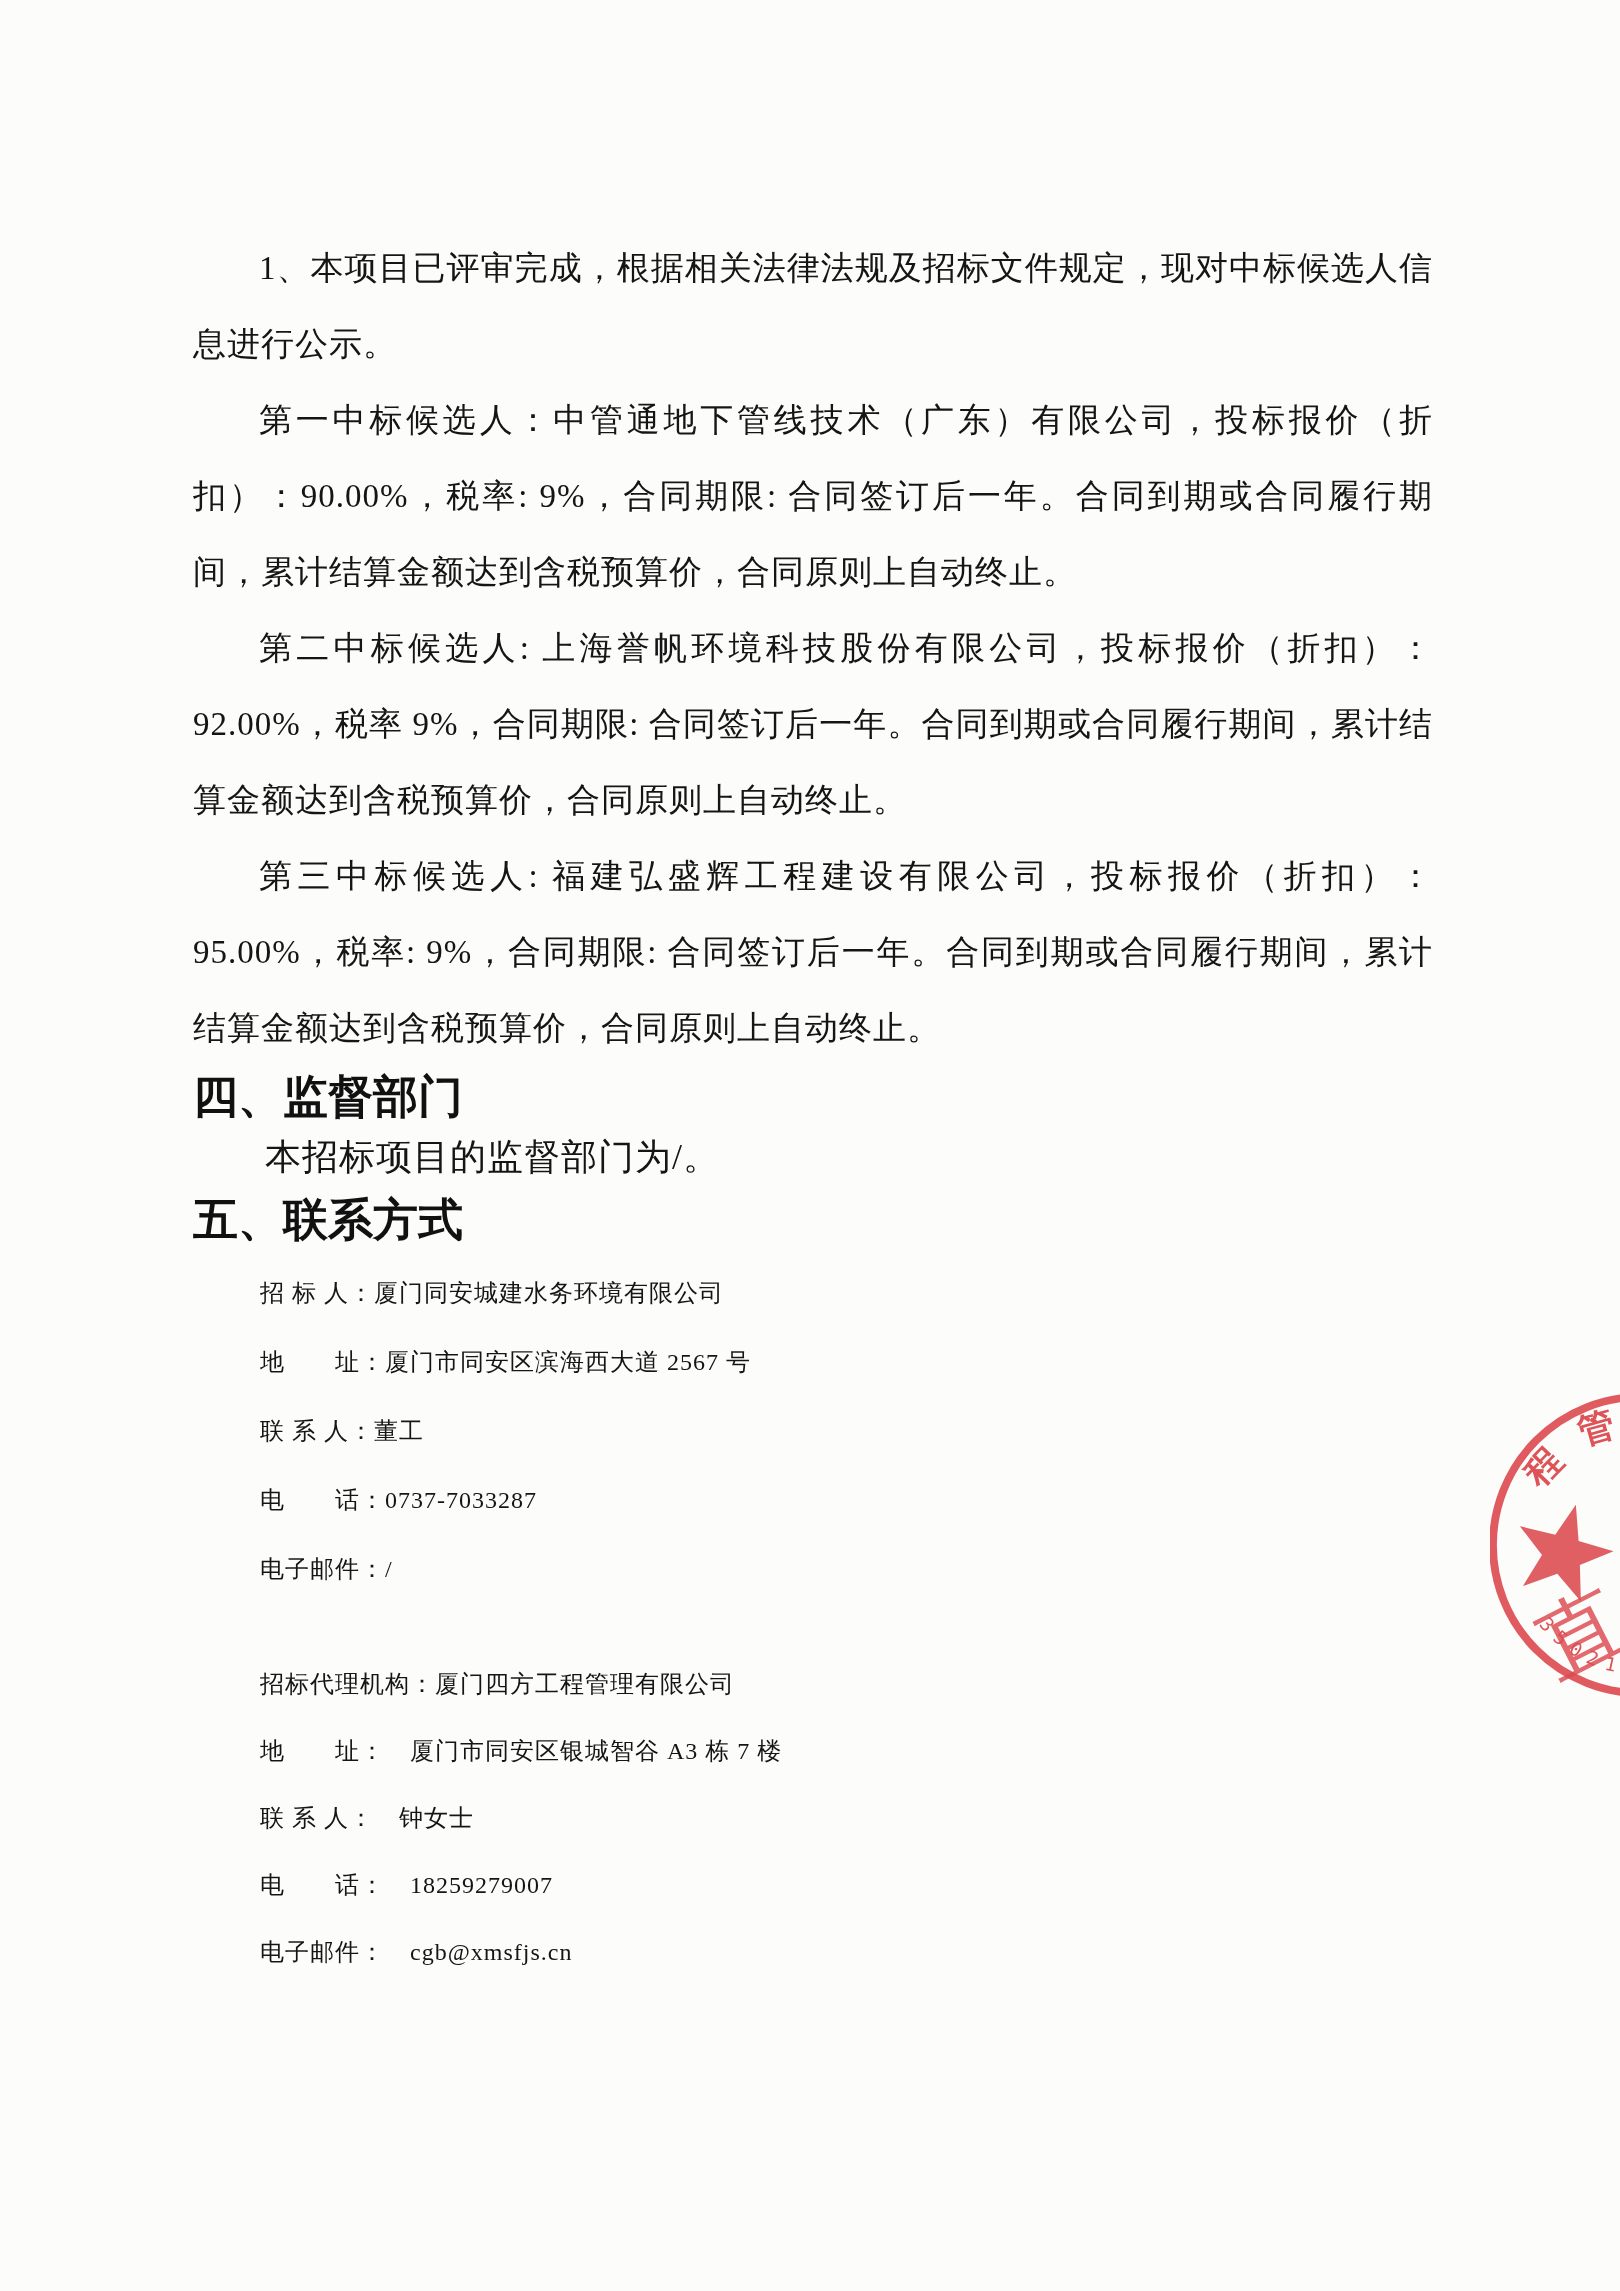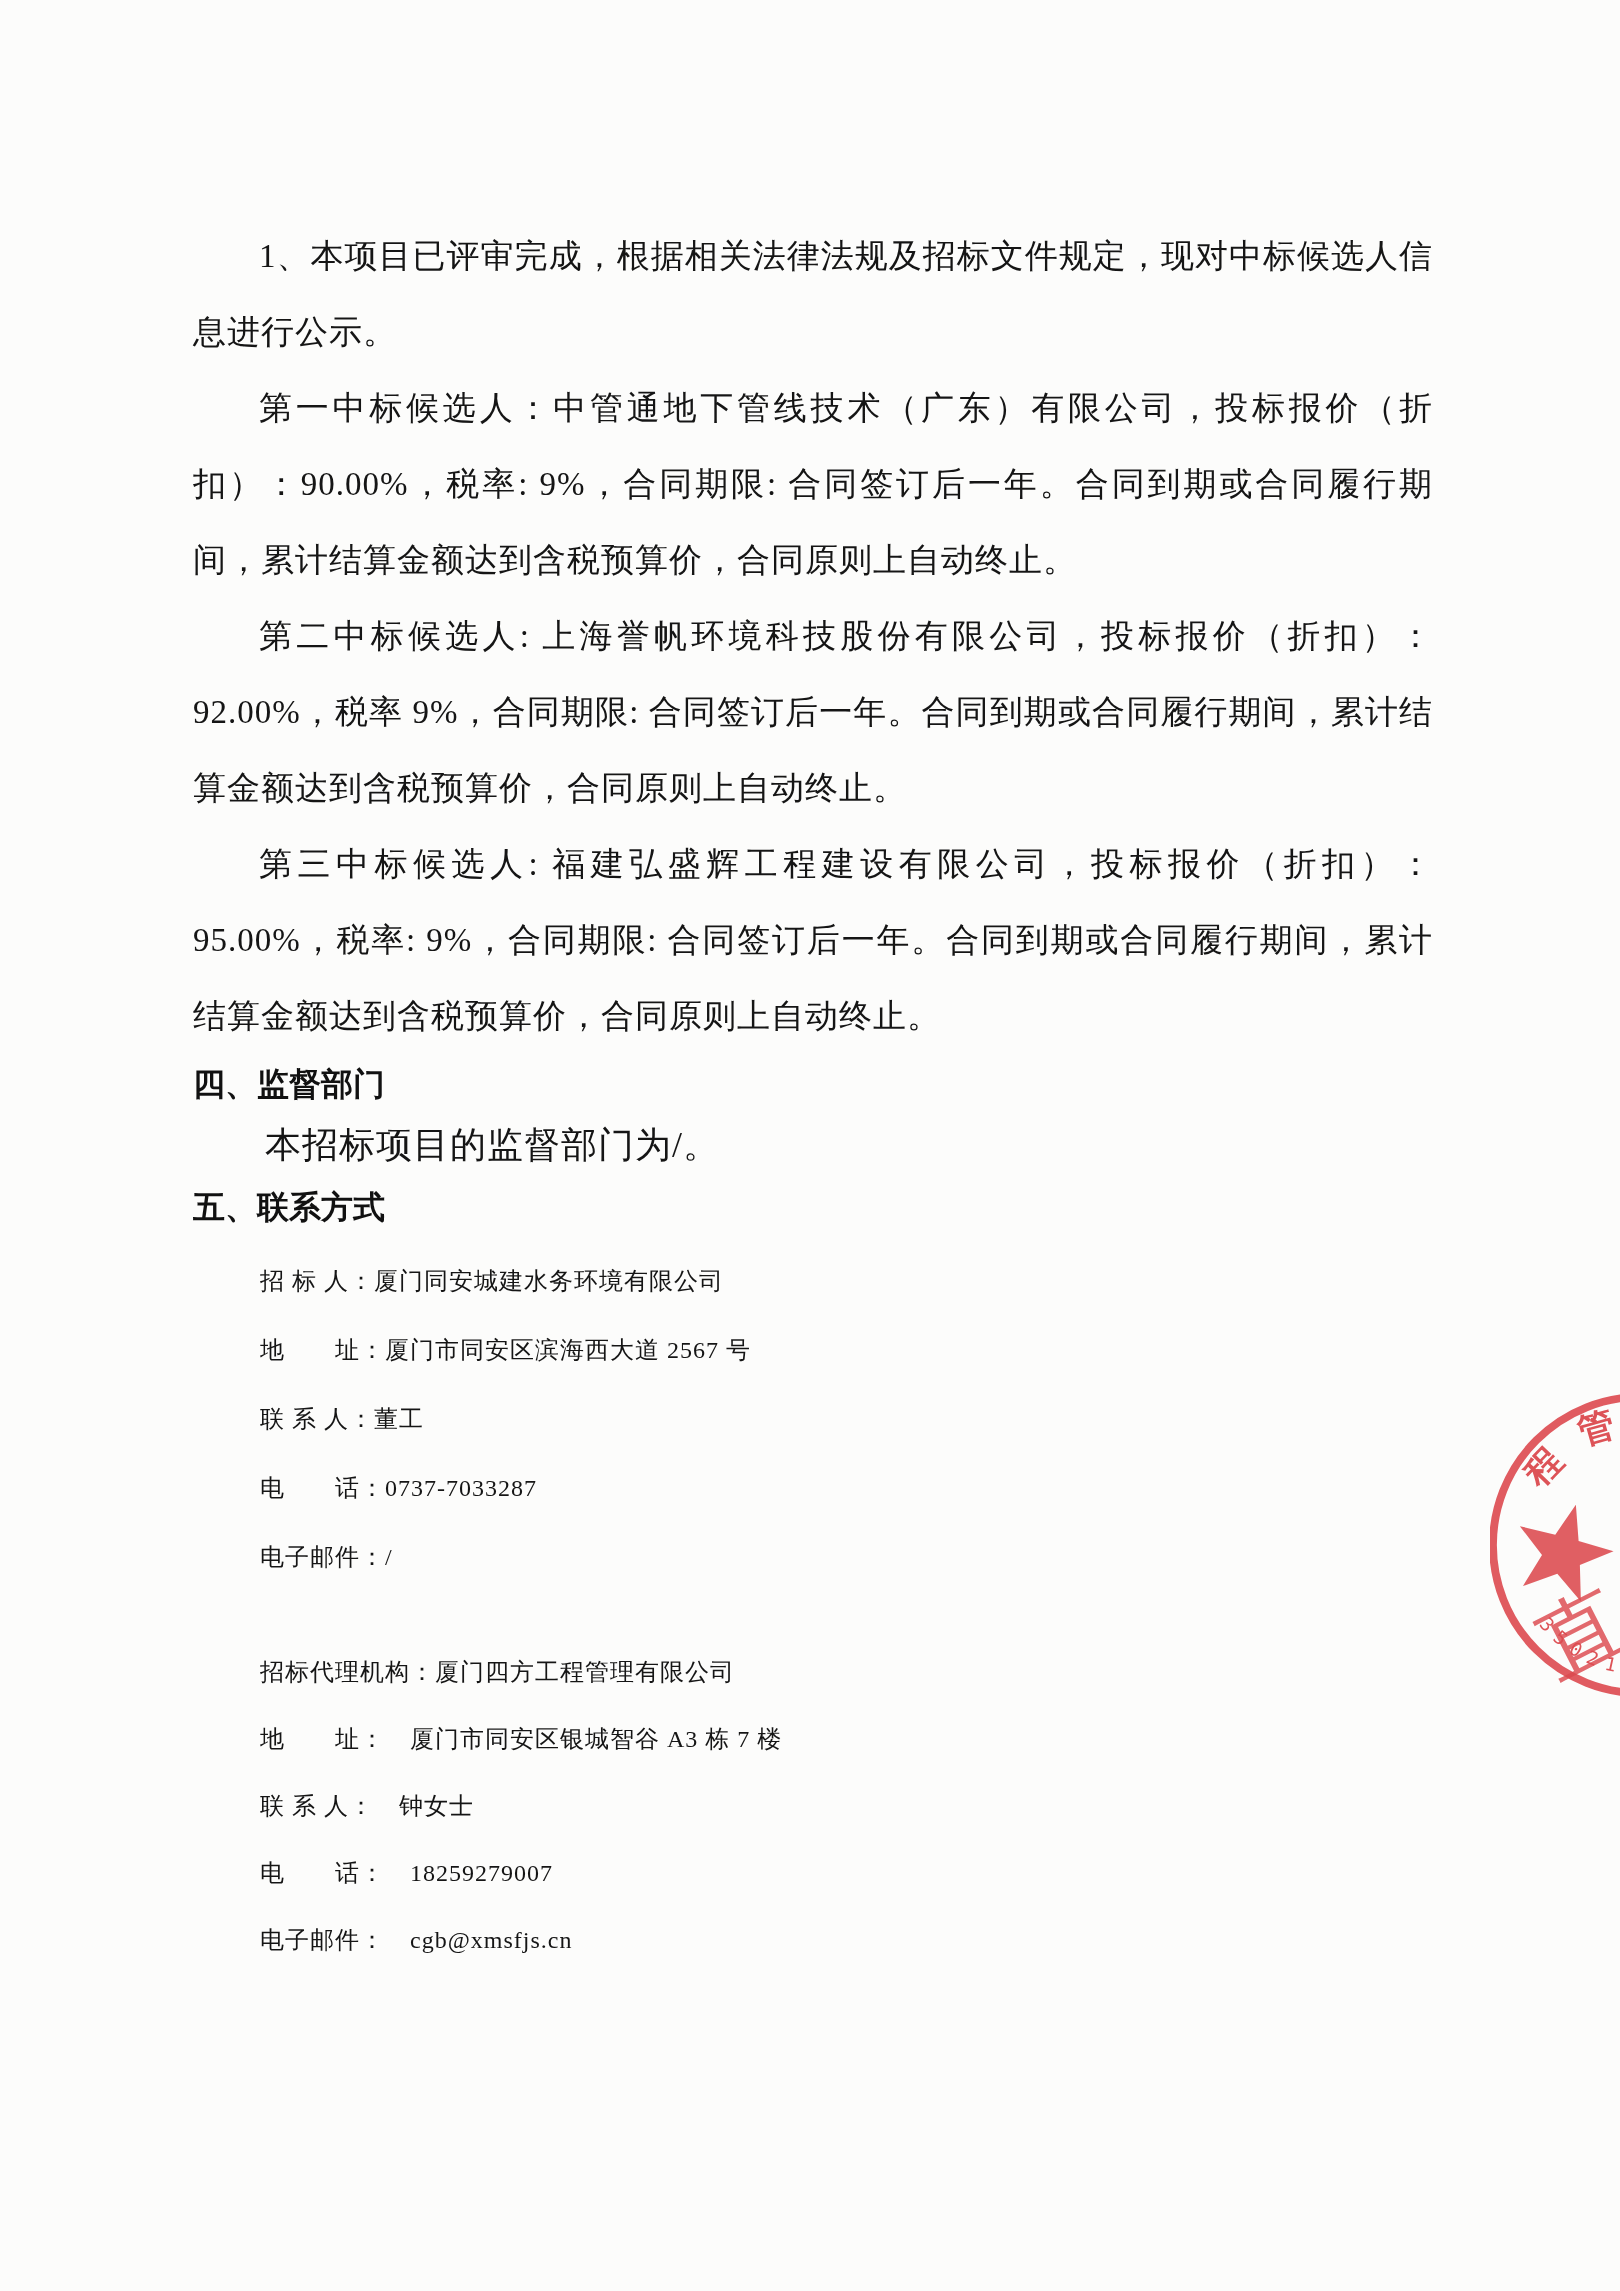"1、本项目已评审完成，根据相关法律法规及招标文件规定，现对中标候选人信息进行公示" .content { top: 218px -> 230px }
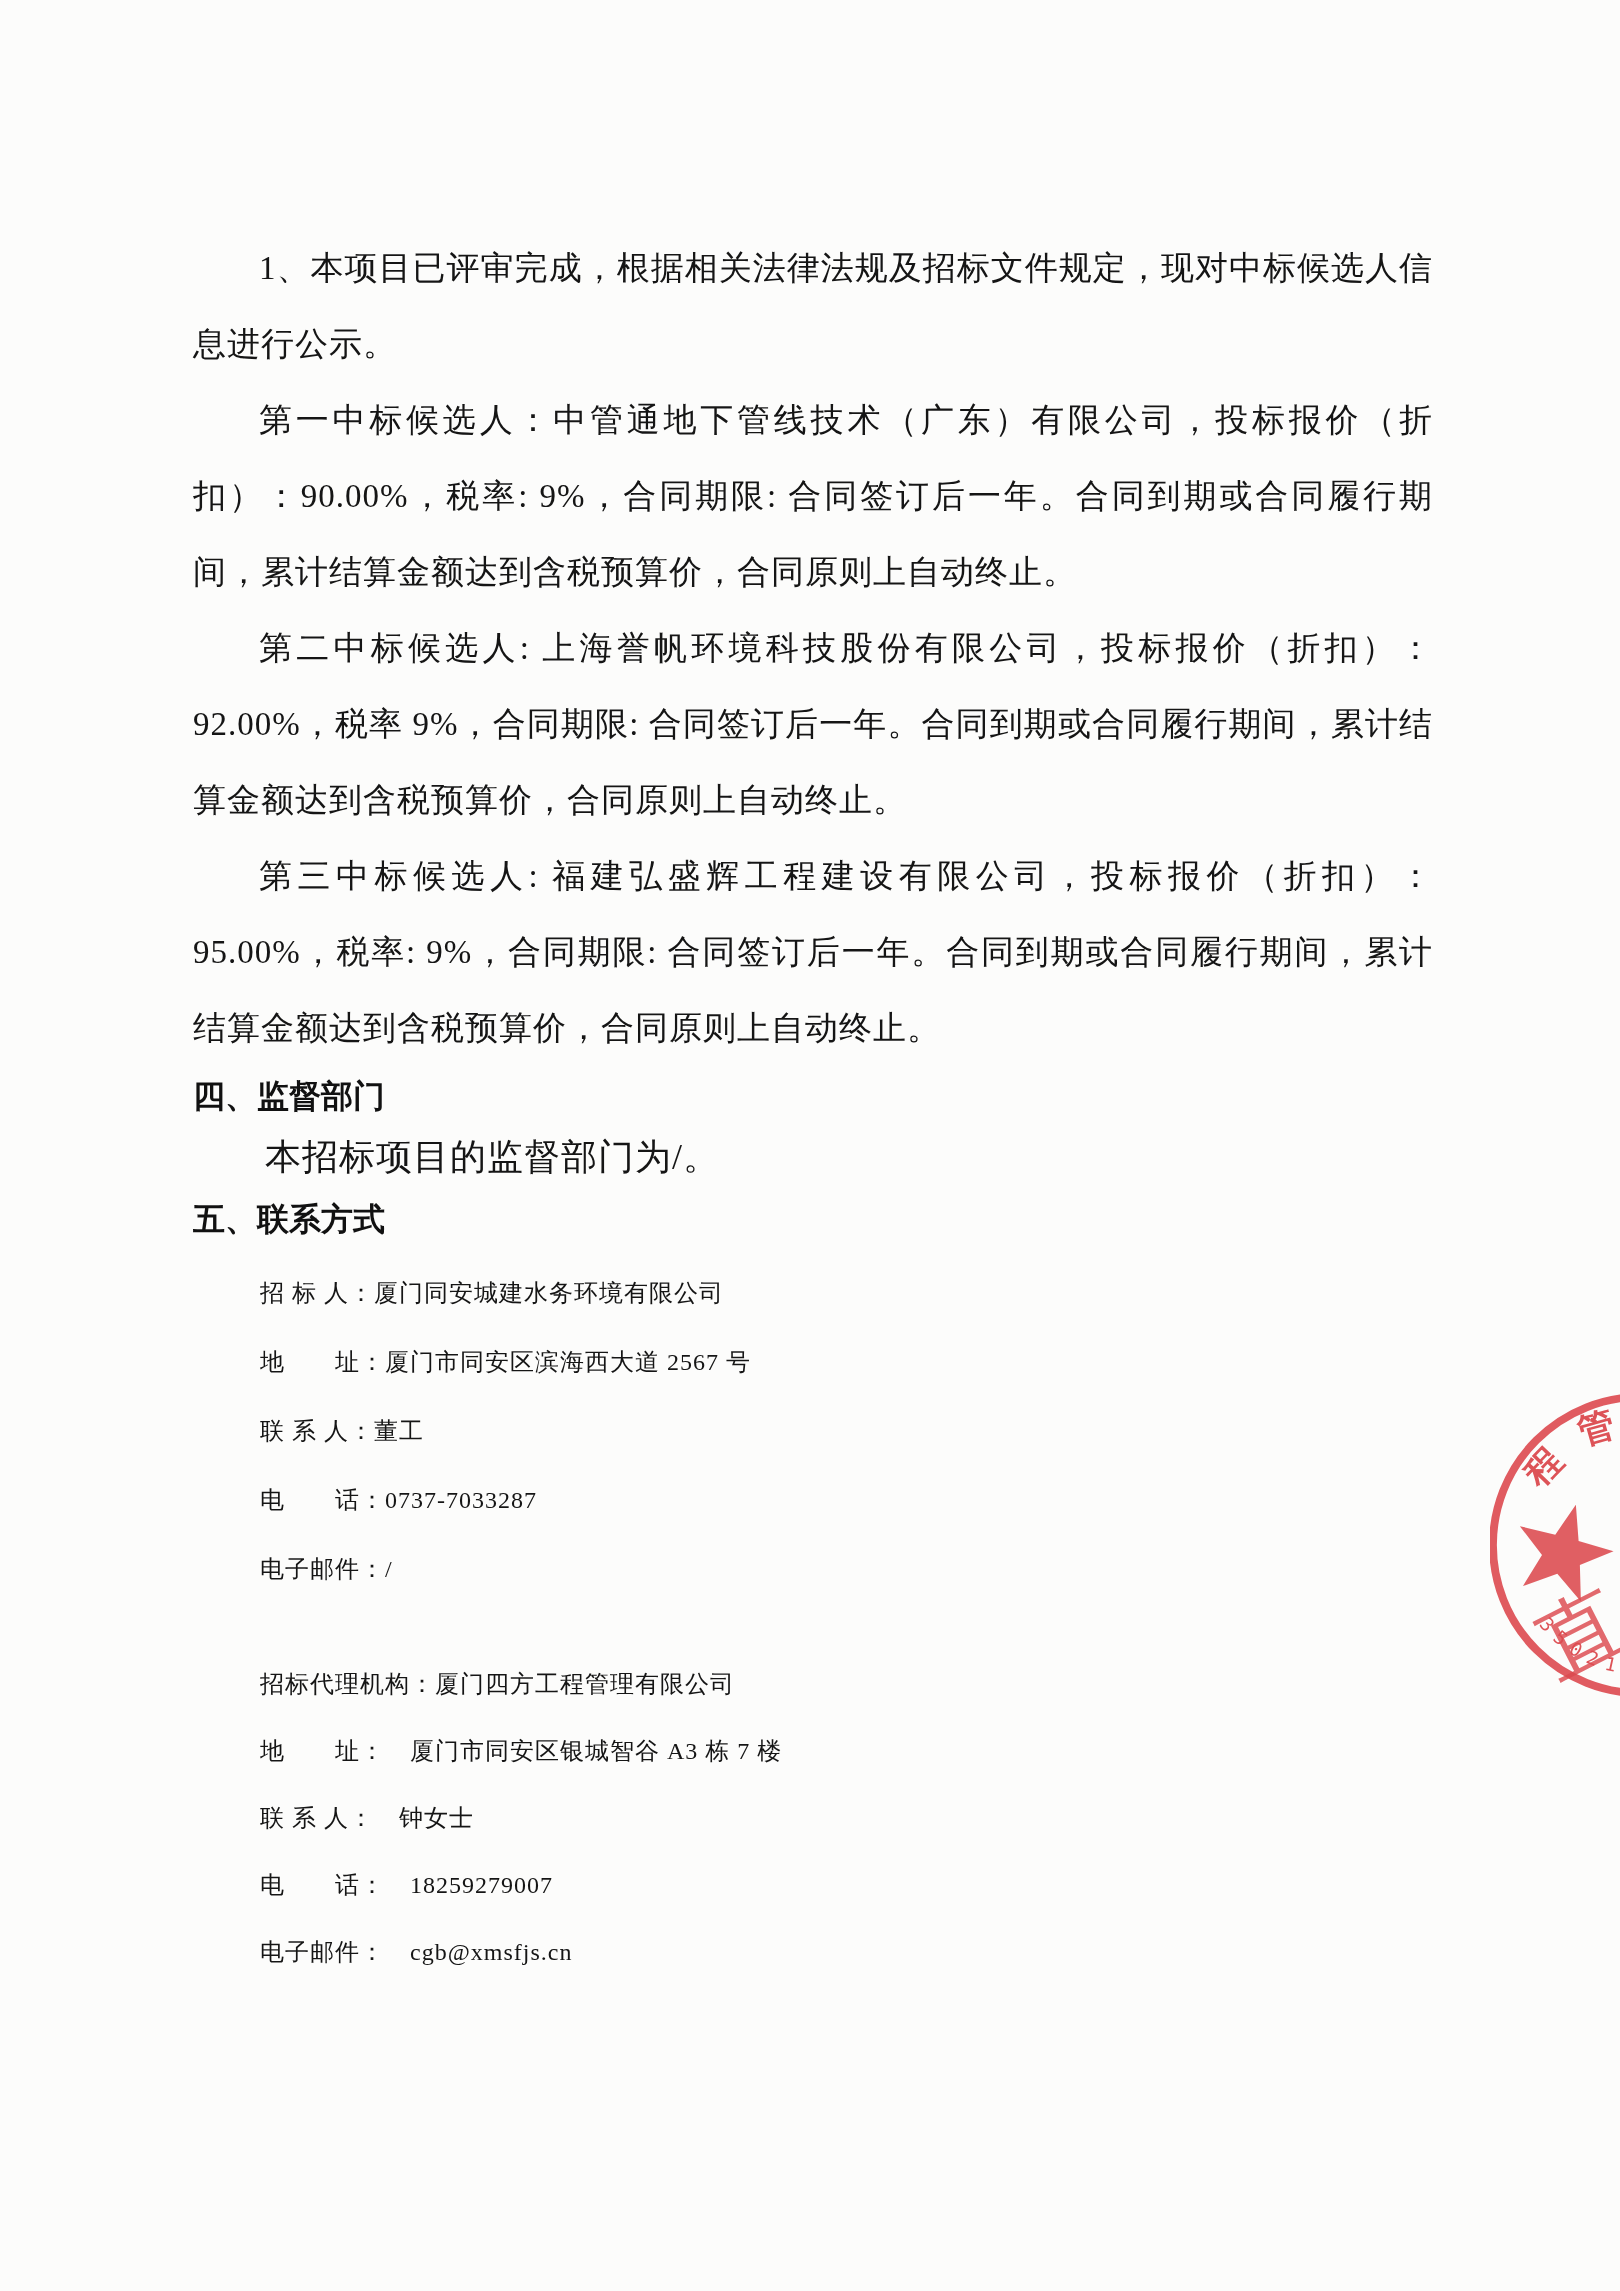"四、监督部门" .sec-heading { font-size: 32px -> 45px }
